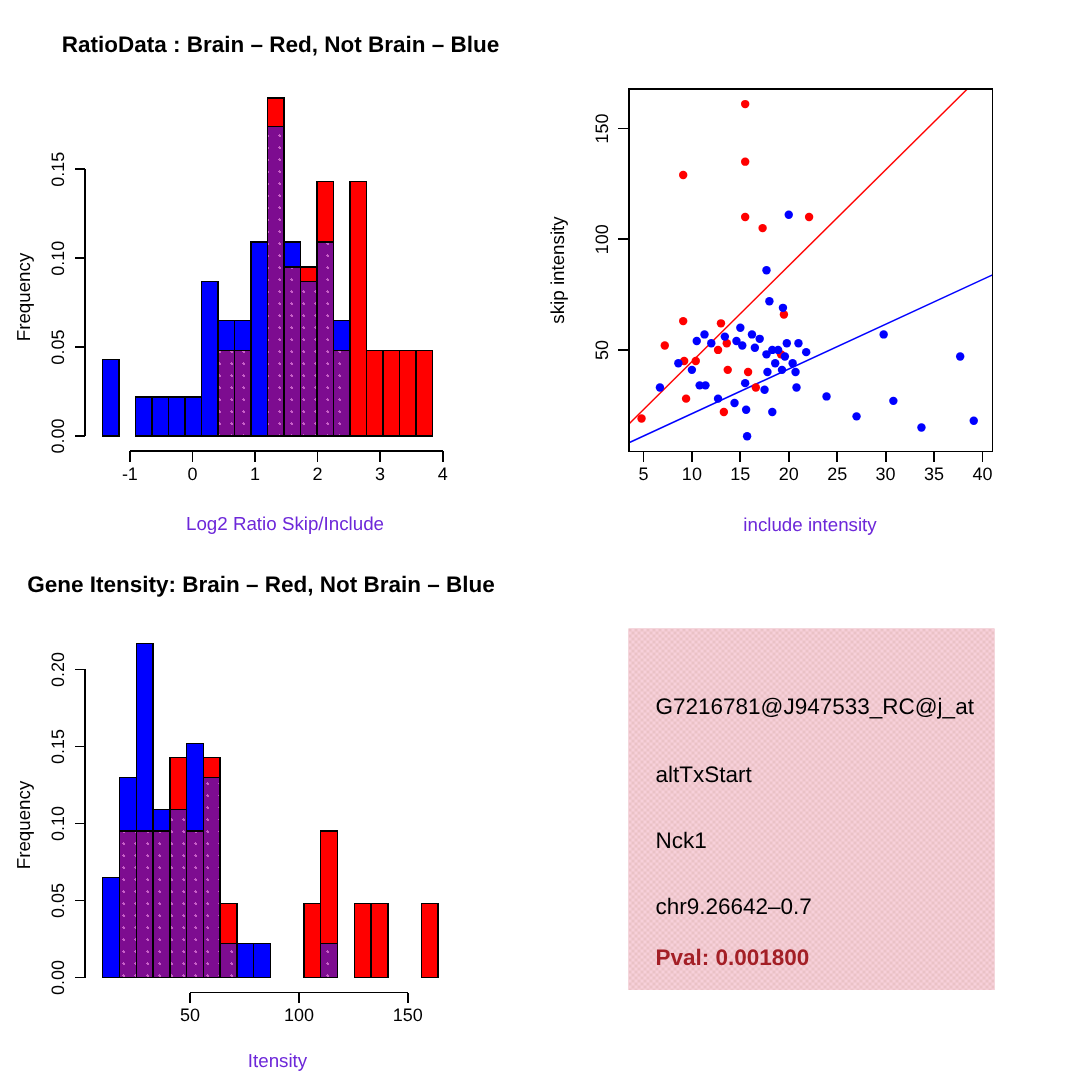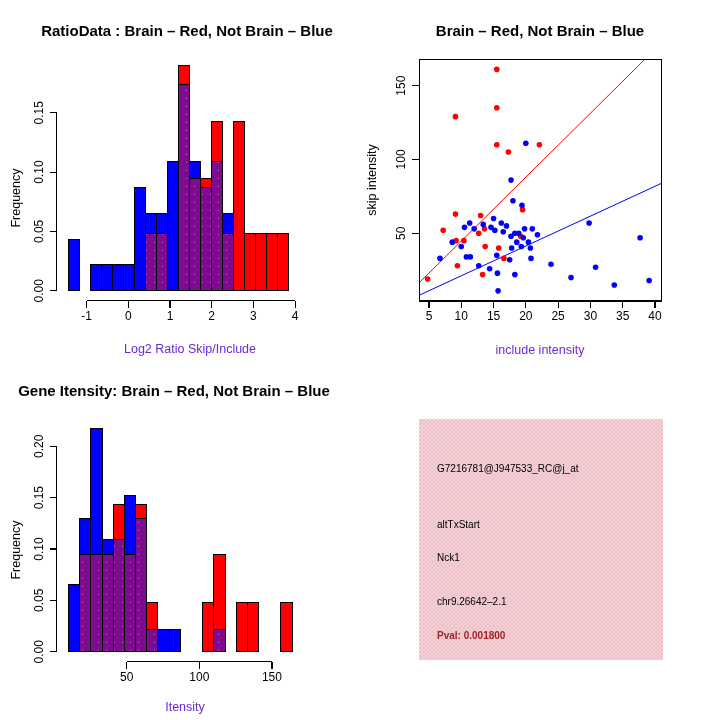"Brain – Red, Not Brain" div.ptitle { html: <div>Brain – Red, Not Brain – Blue</div> -> none }
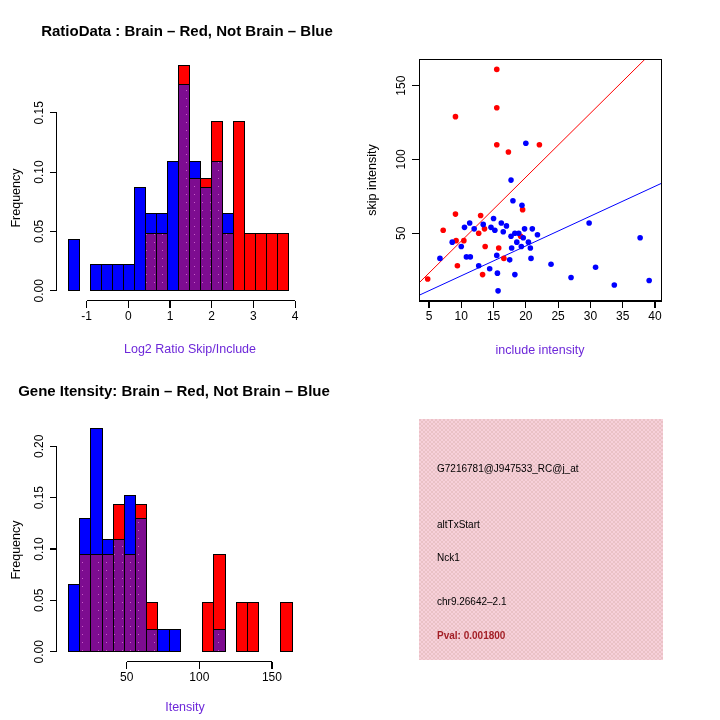"G7216781@J947533_RC@j_at" .iline { font-size: 10px -> 15px }
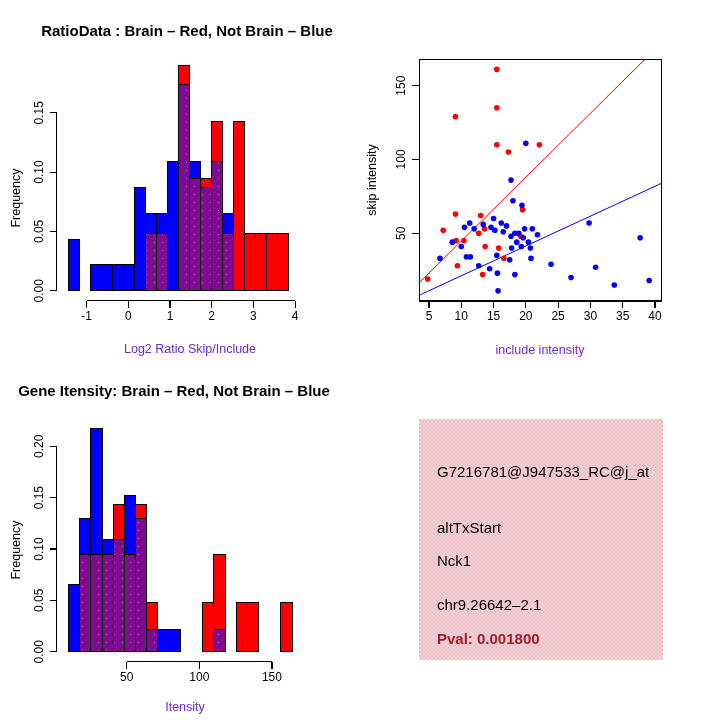"altTxStart" div.iline { top: 100px -> 89px }
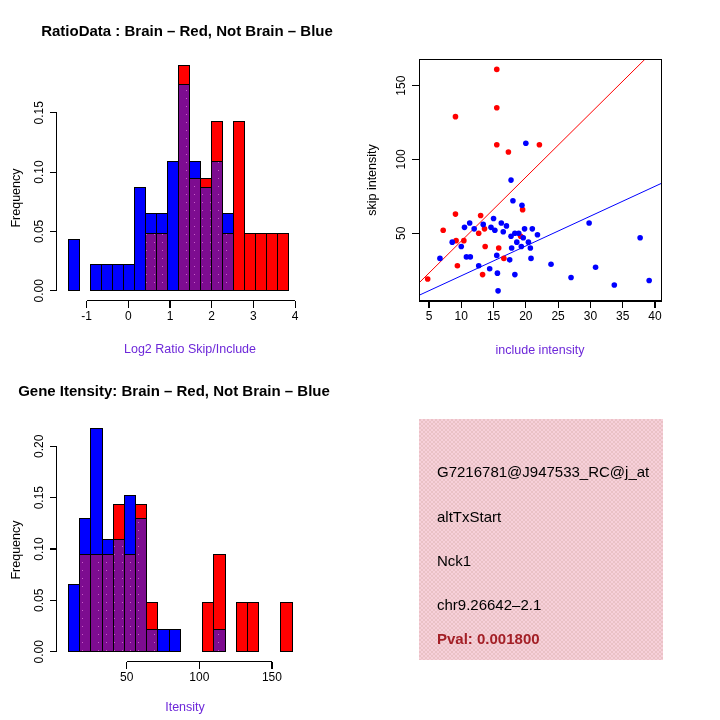"chr9.26642–2.1" div.iline { text: 2.1 -> 0.7 }
